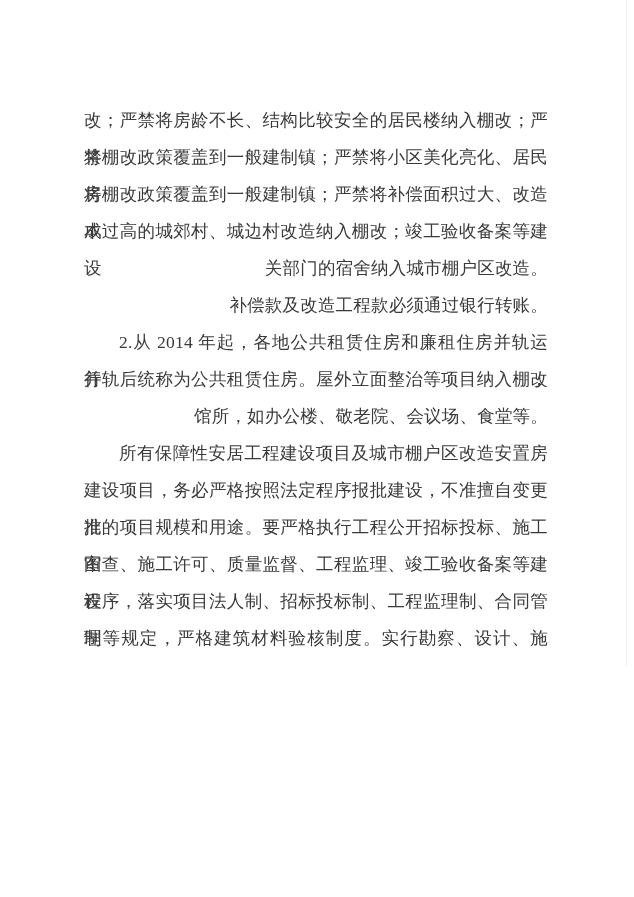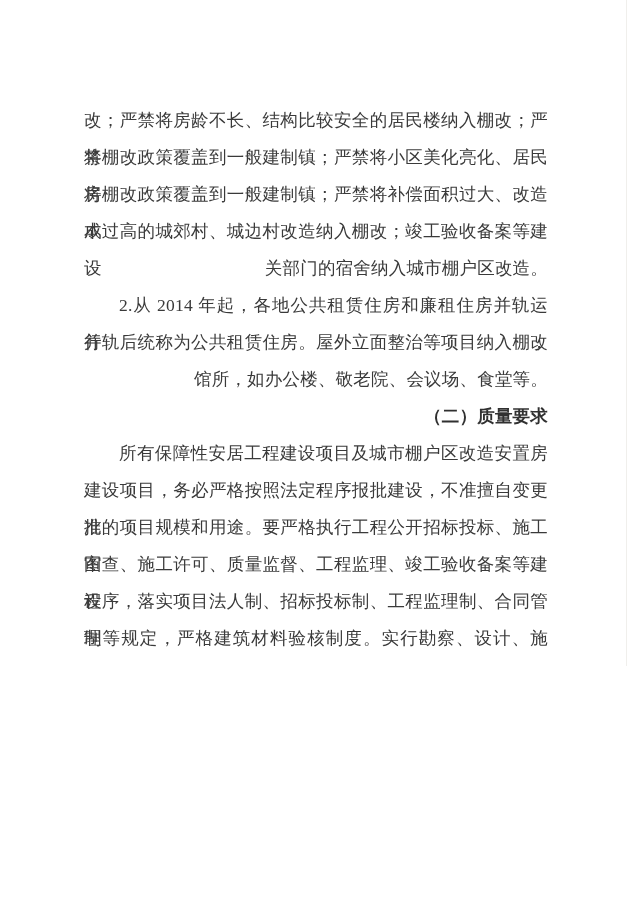"补偿款及改造工程款必须通过银行转账。" div.line { html: none -> <div>补偿款及改造工程款必须通过银行转账。</div> }
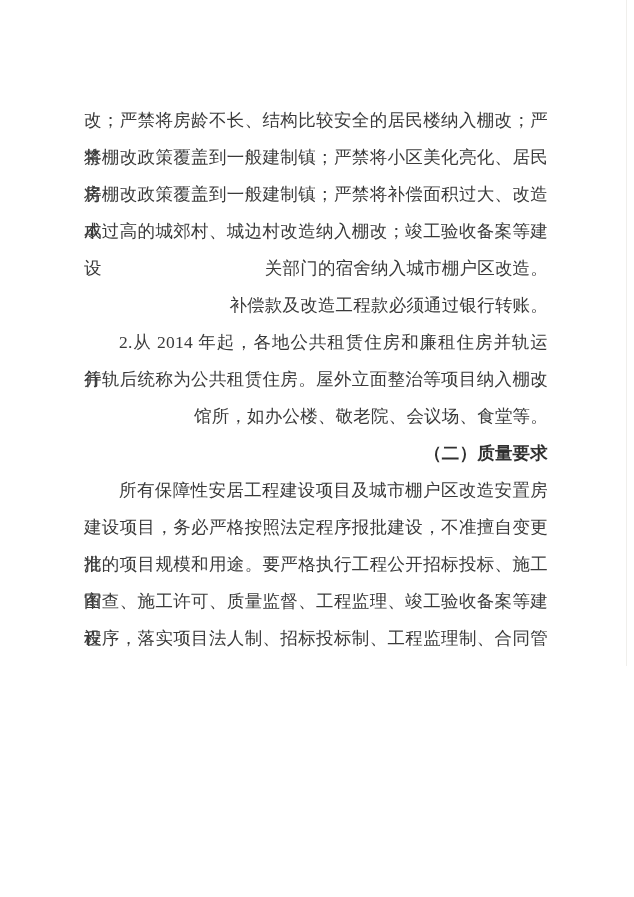"（二）质量要求" div.line { html: <div>（二）质量要求</div> -> none }
